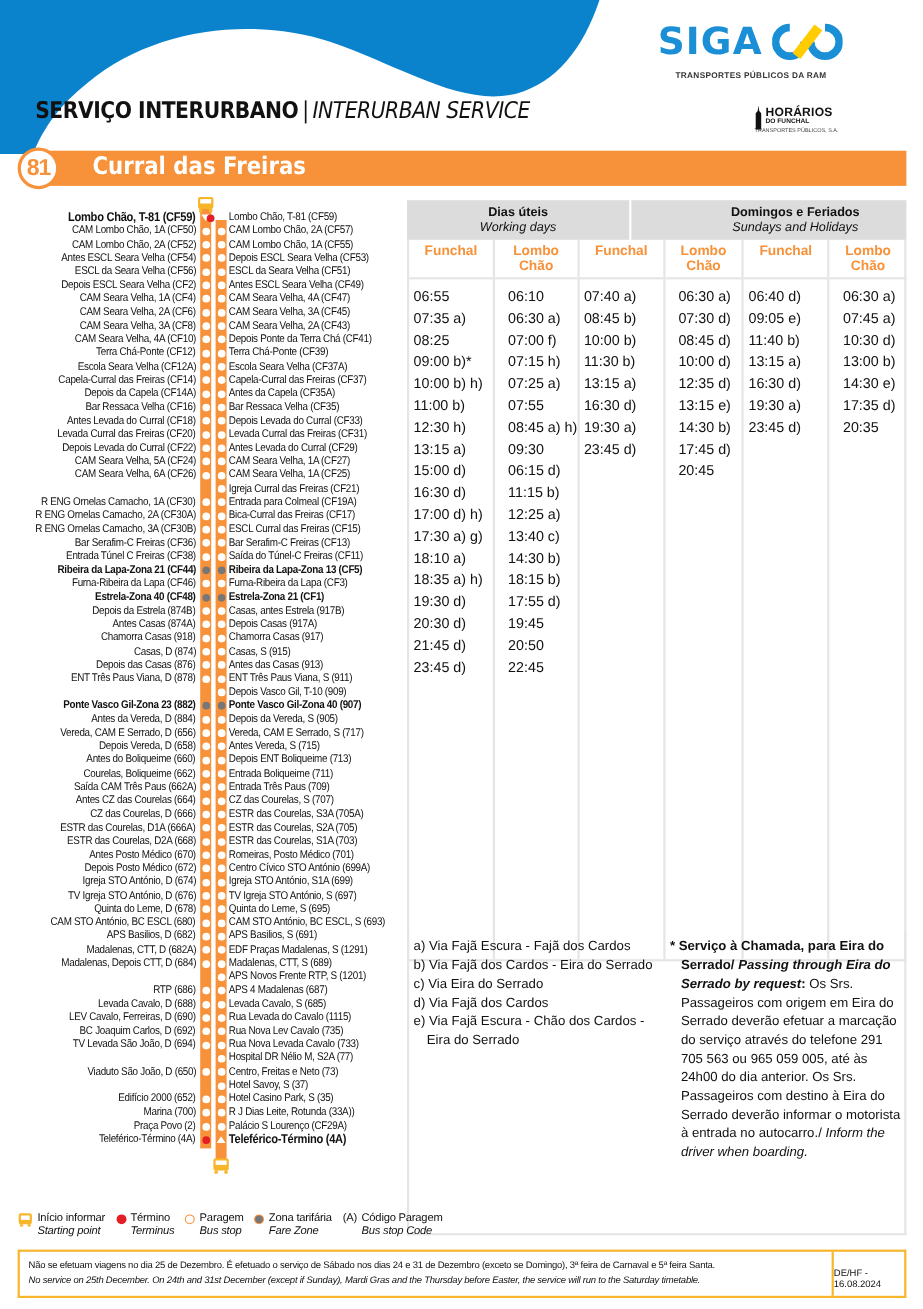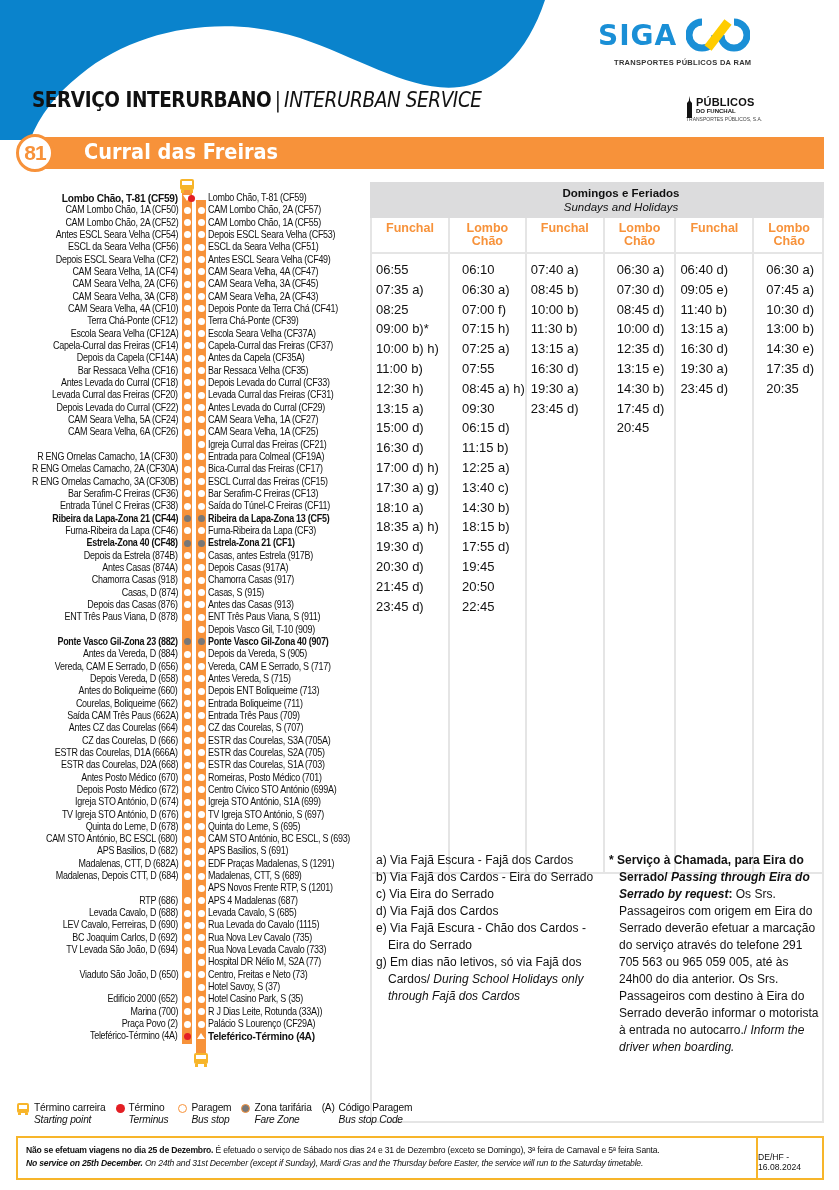"SIGA" .logo-siga .word { font-size: 28px -> 34px }
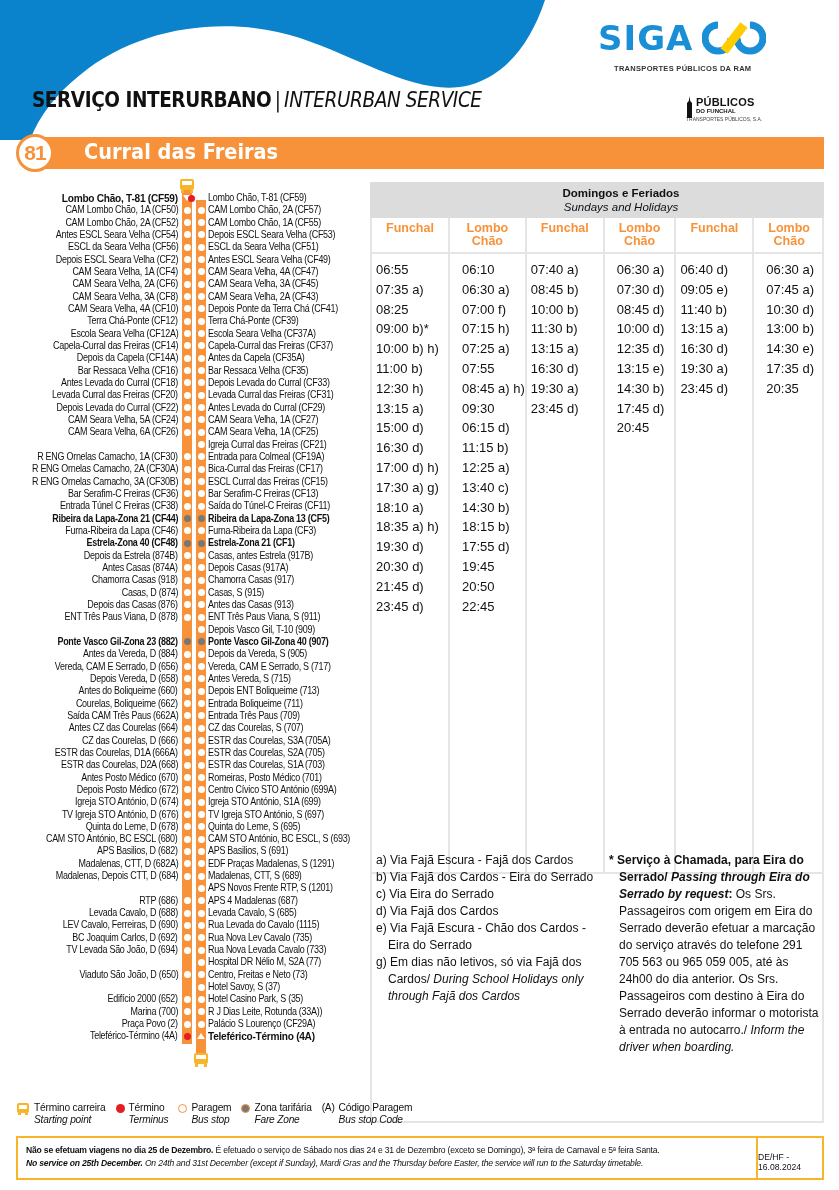"PÚBLICOS" div.h1 { text: PÚBLICOS -> HORÁRIOS }
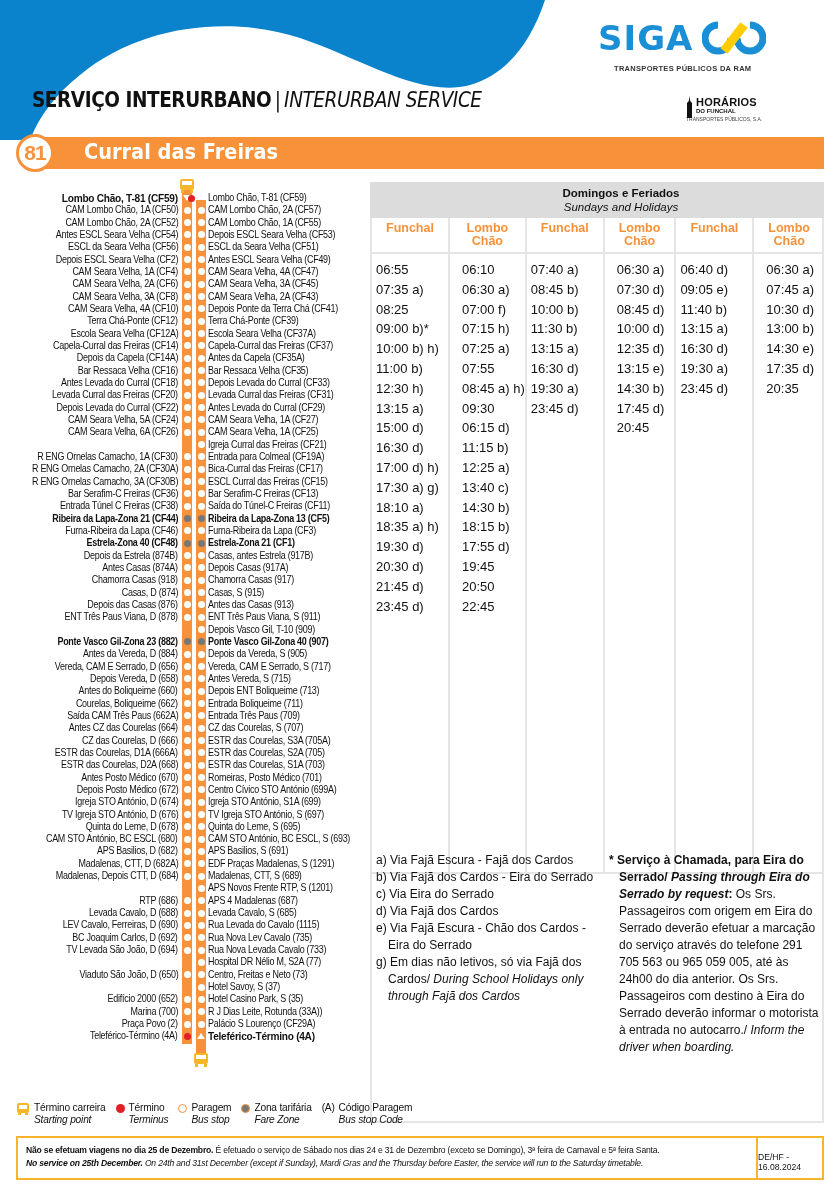"Dias úteis" div { html: none -> <div> <b>Dias úteis</b> <i>Working days</i> </div> }
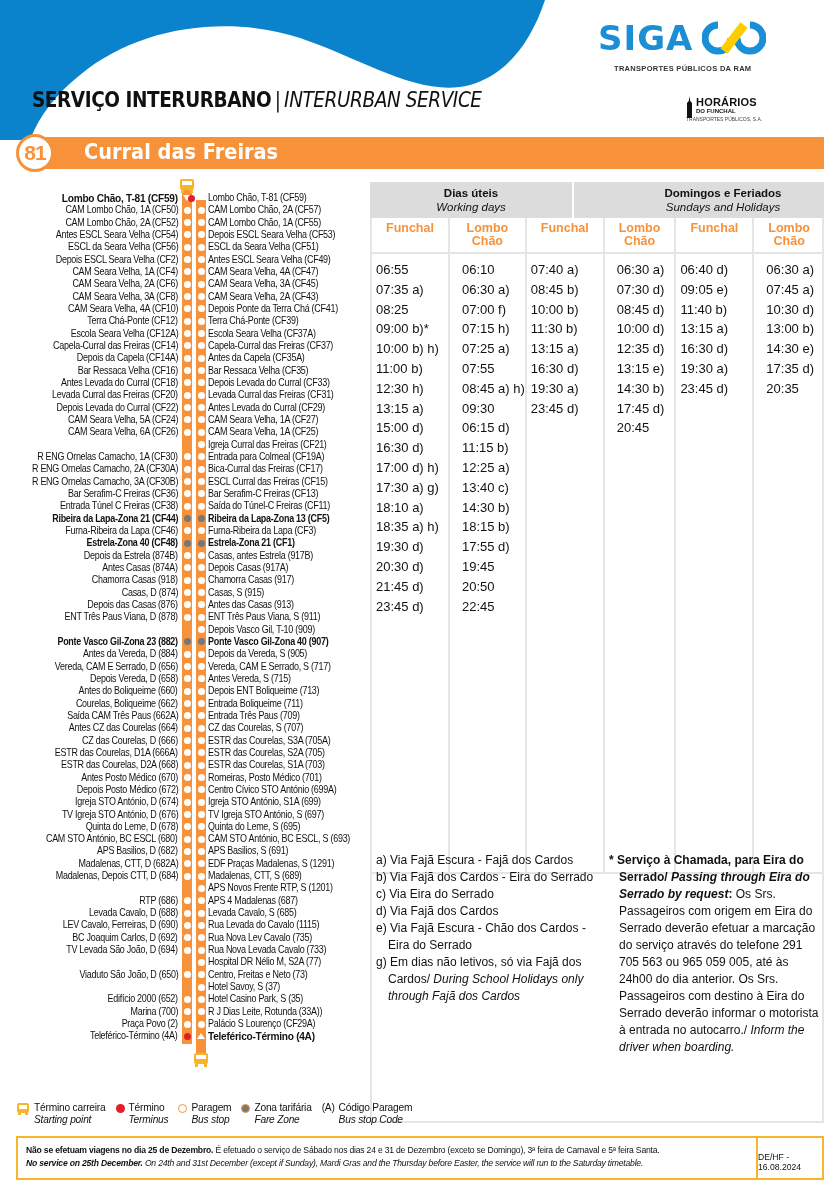"g) Em dias não letivos," div.n { html: <div><span>g) Em dias não letivos, só via Fajã dos Cardos/ </span><i>During School Holidays only through Fajã dos Cardos</i></div> -> none }
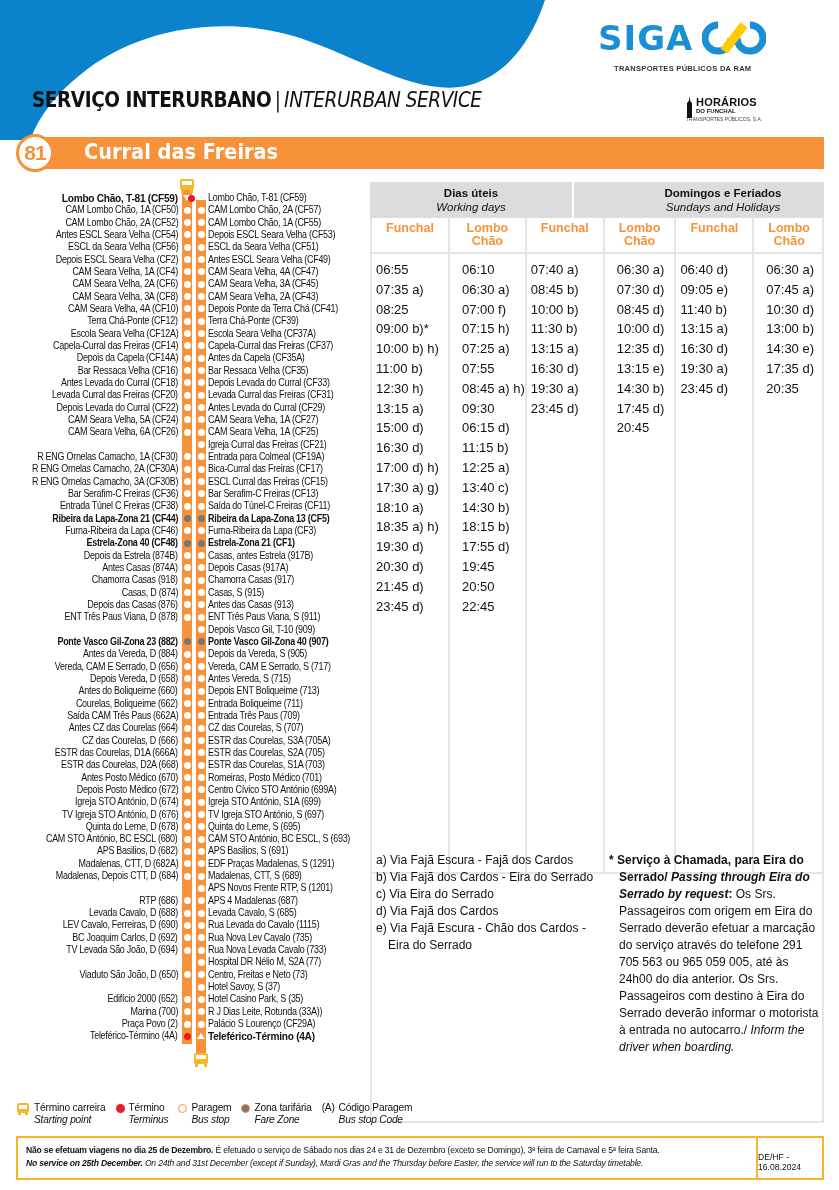"Término carreira" span { text: Término carreira -> Início informar }
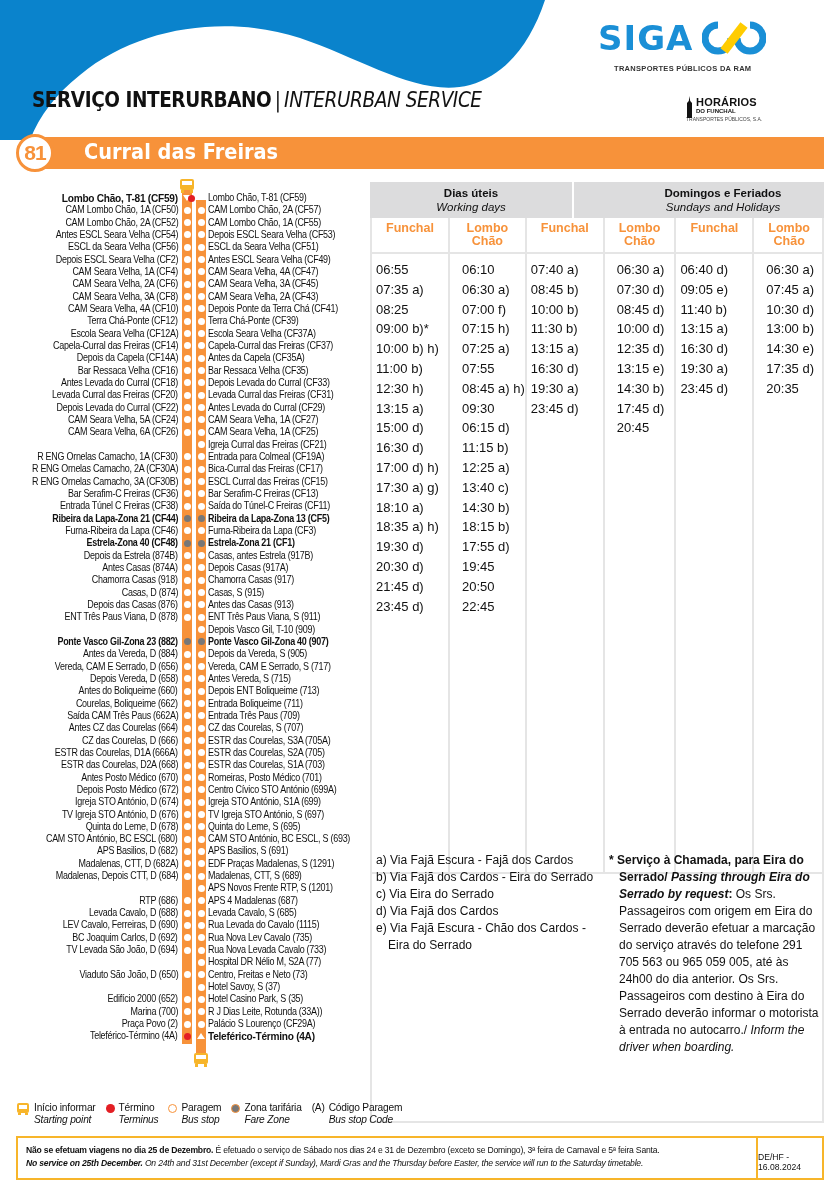"Não se efetuam viagens no" .footer .txt b { font-weight: bold -> normal }
